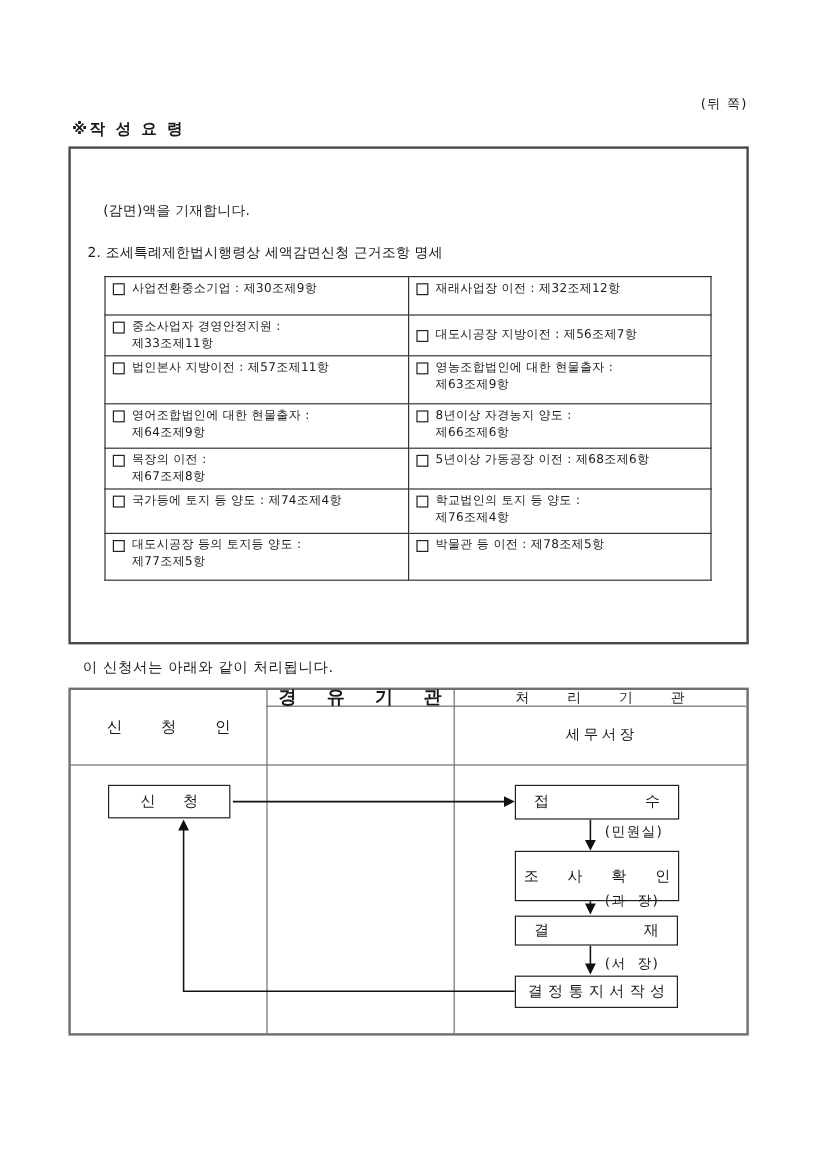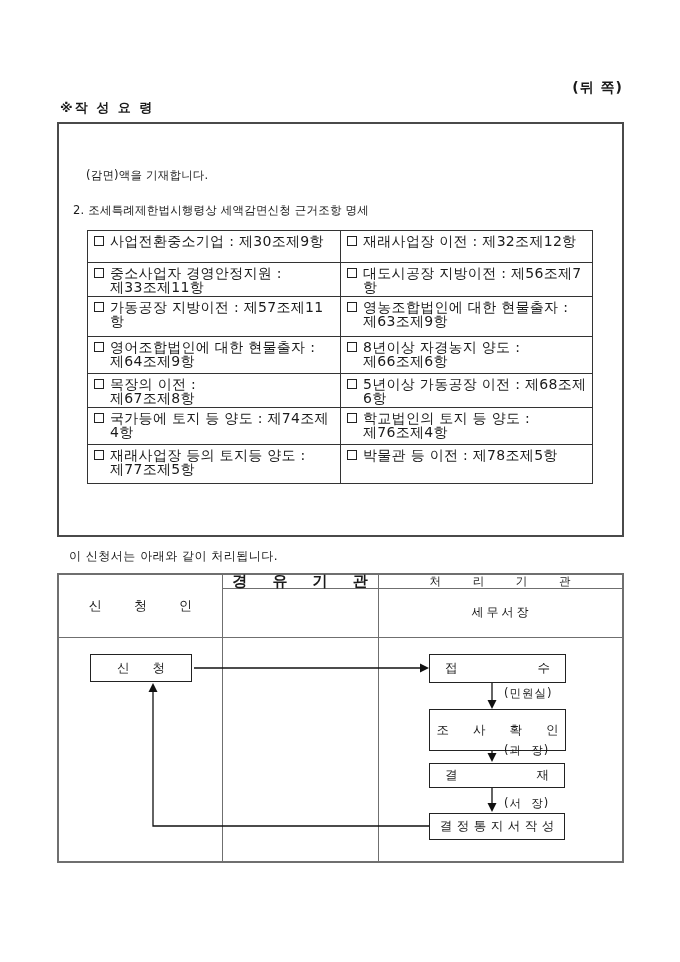"(뒤 쪽)" .back-note { font-size: 14px -> 11px; font-weight: bold -> none }
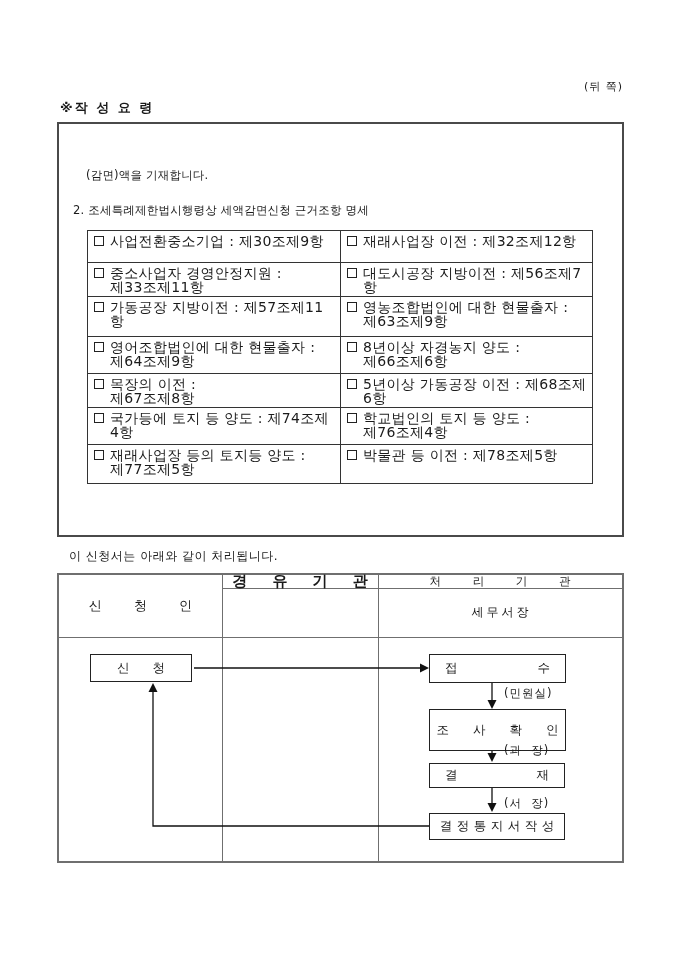"사업전환중소기업 : 제30조제9항" .prov td { font-size: 14px -> 10px }
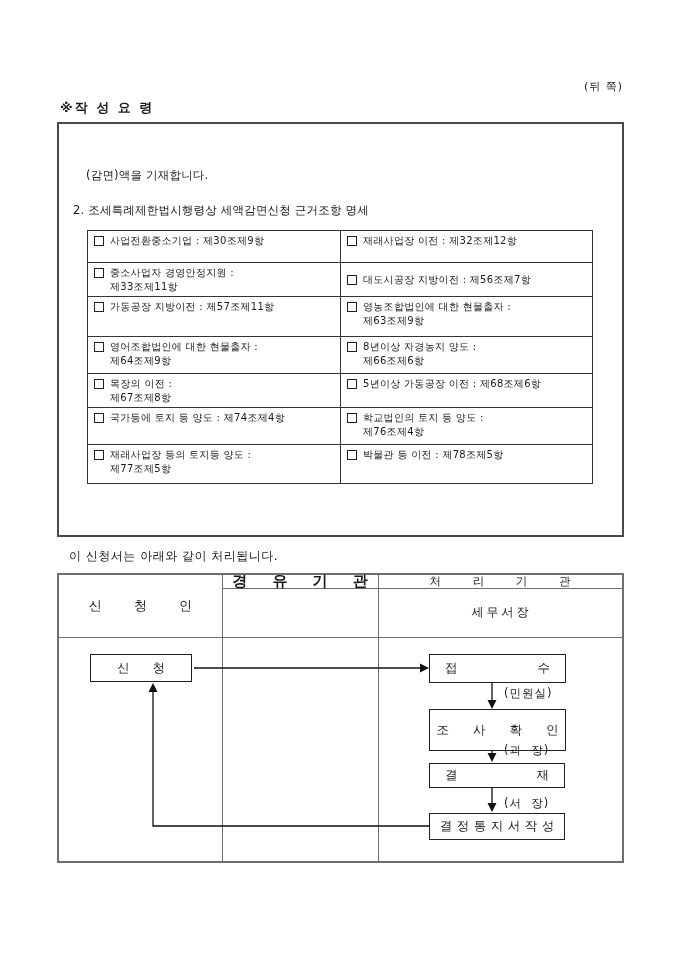"가동공장 지방이전 : 제57조제11항" div.ctext { text: 가동공장 -> 법인본사 }
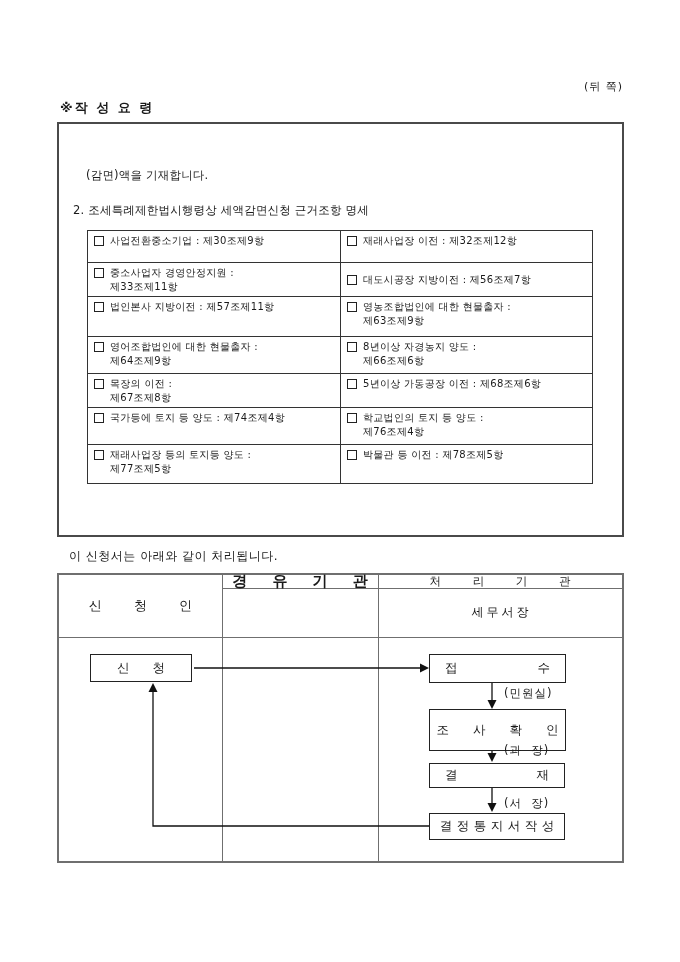"재래사업장 등의 토지등 양도 :" div.ctext { text: 재래사업장 -> 대도시공장 }
